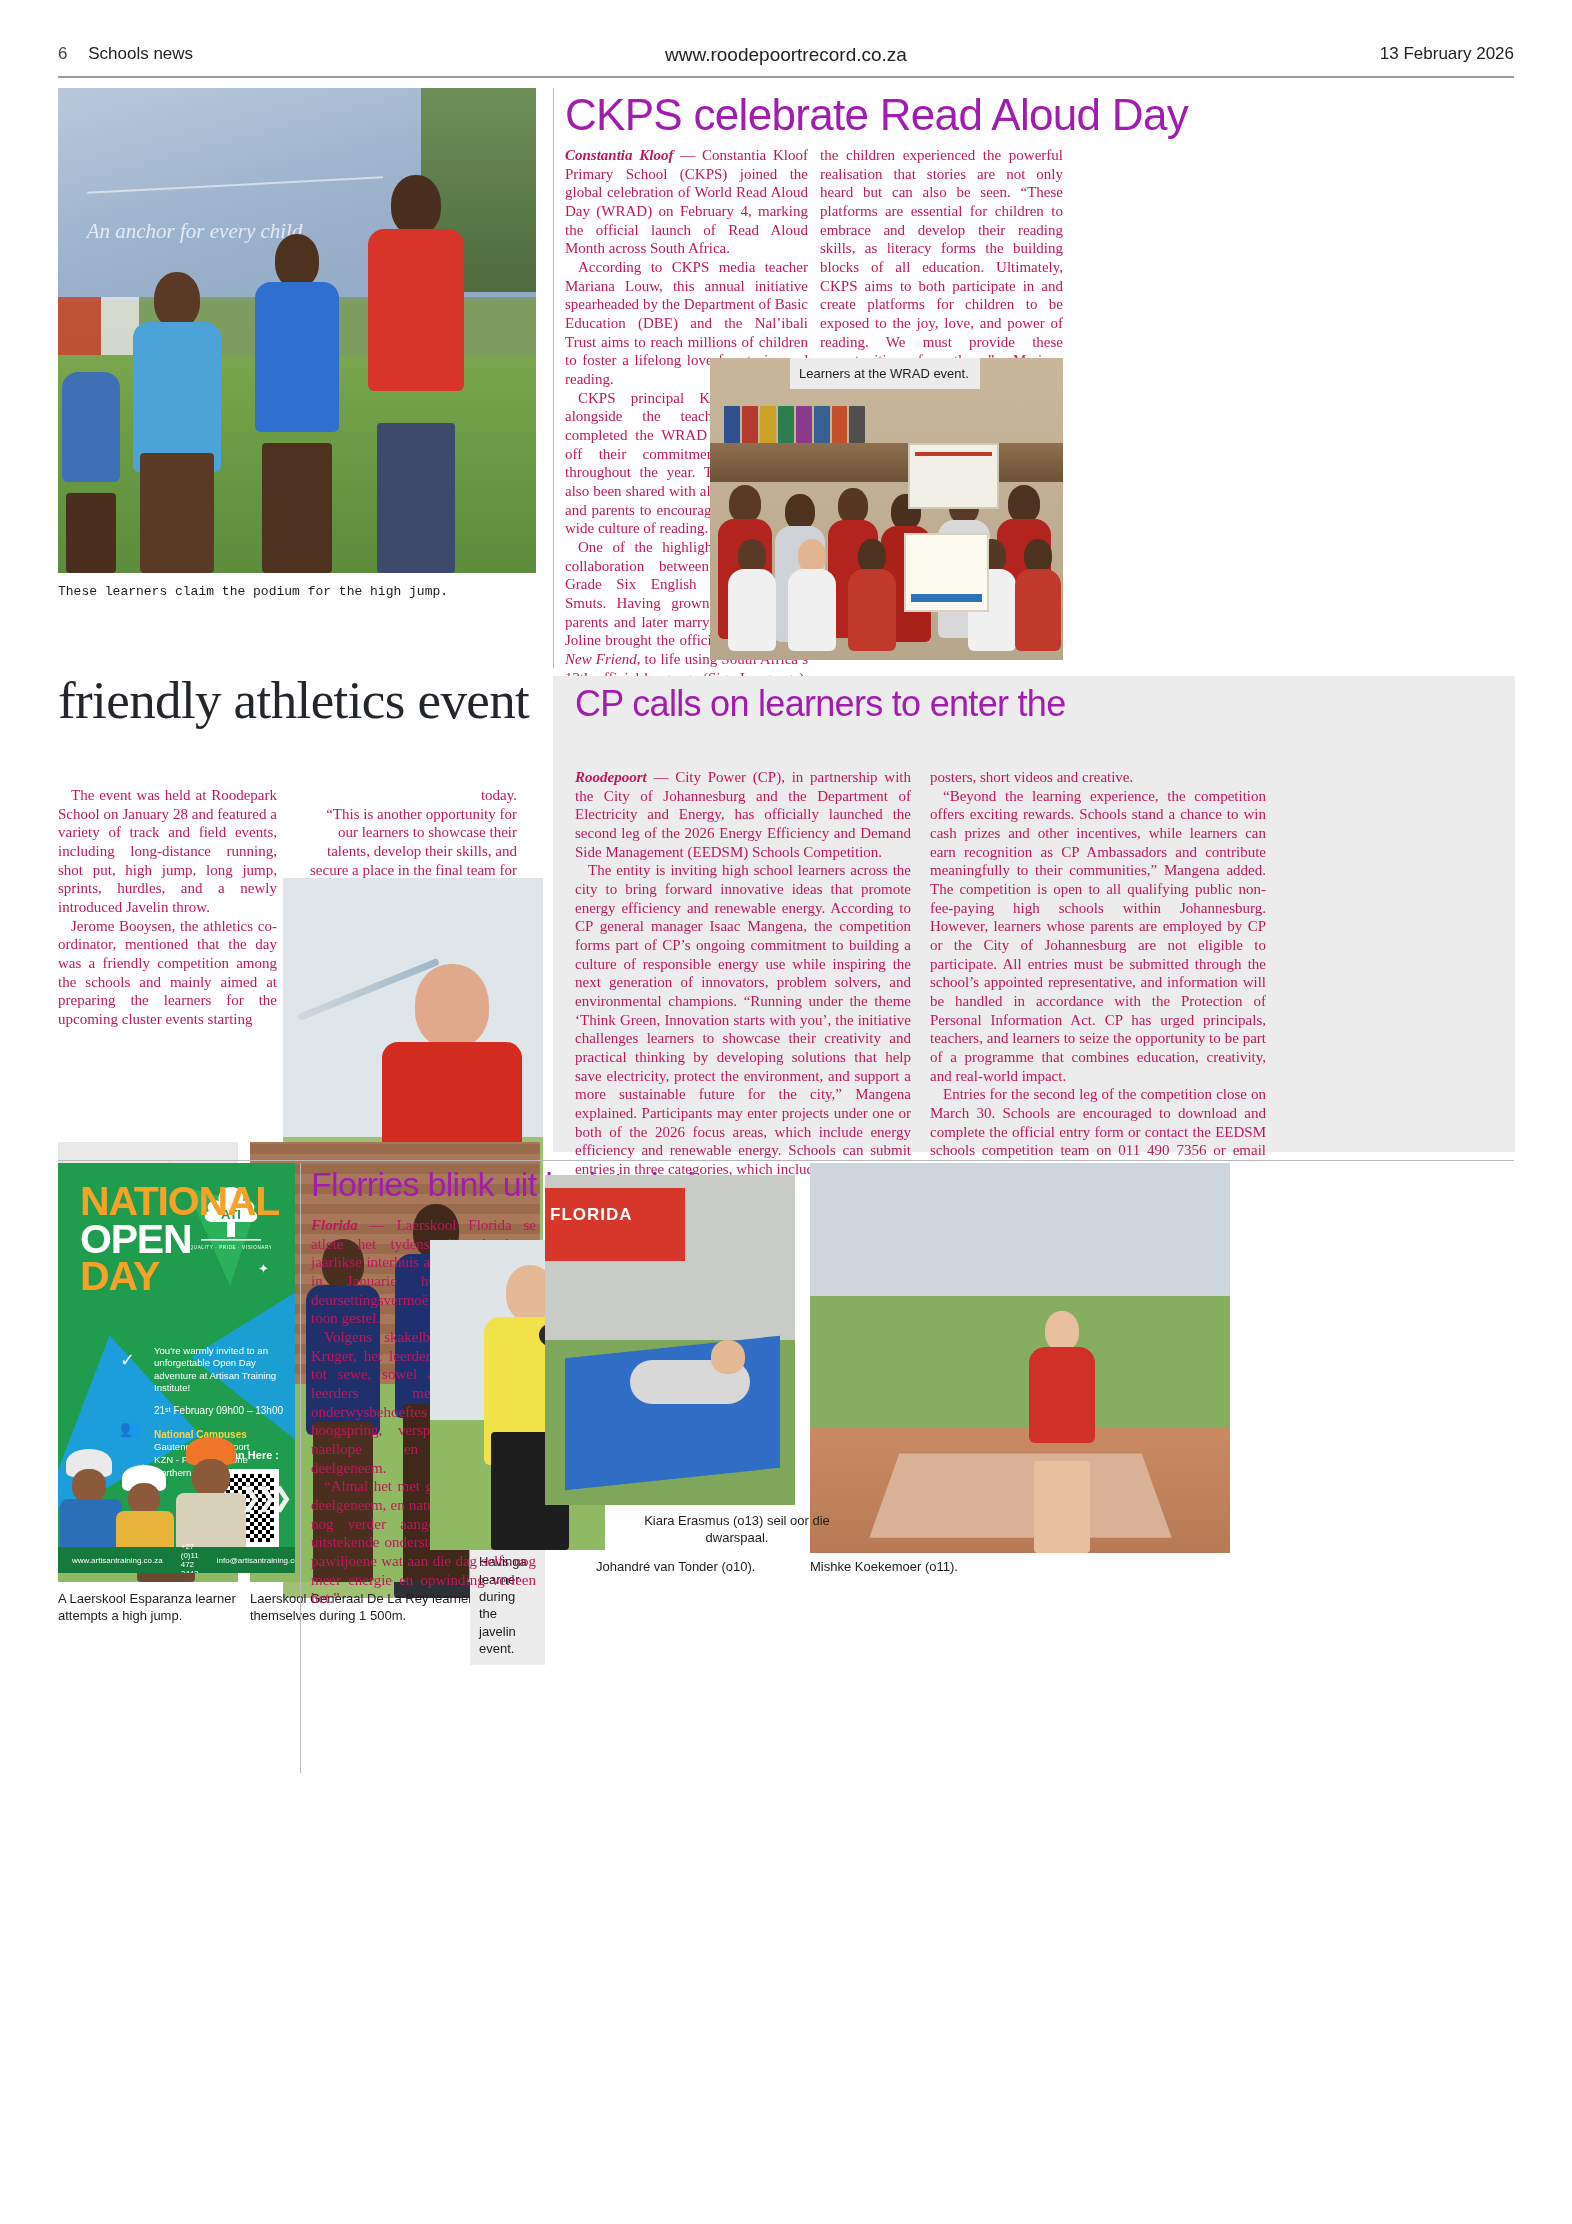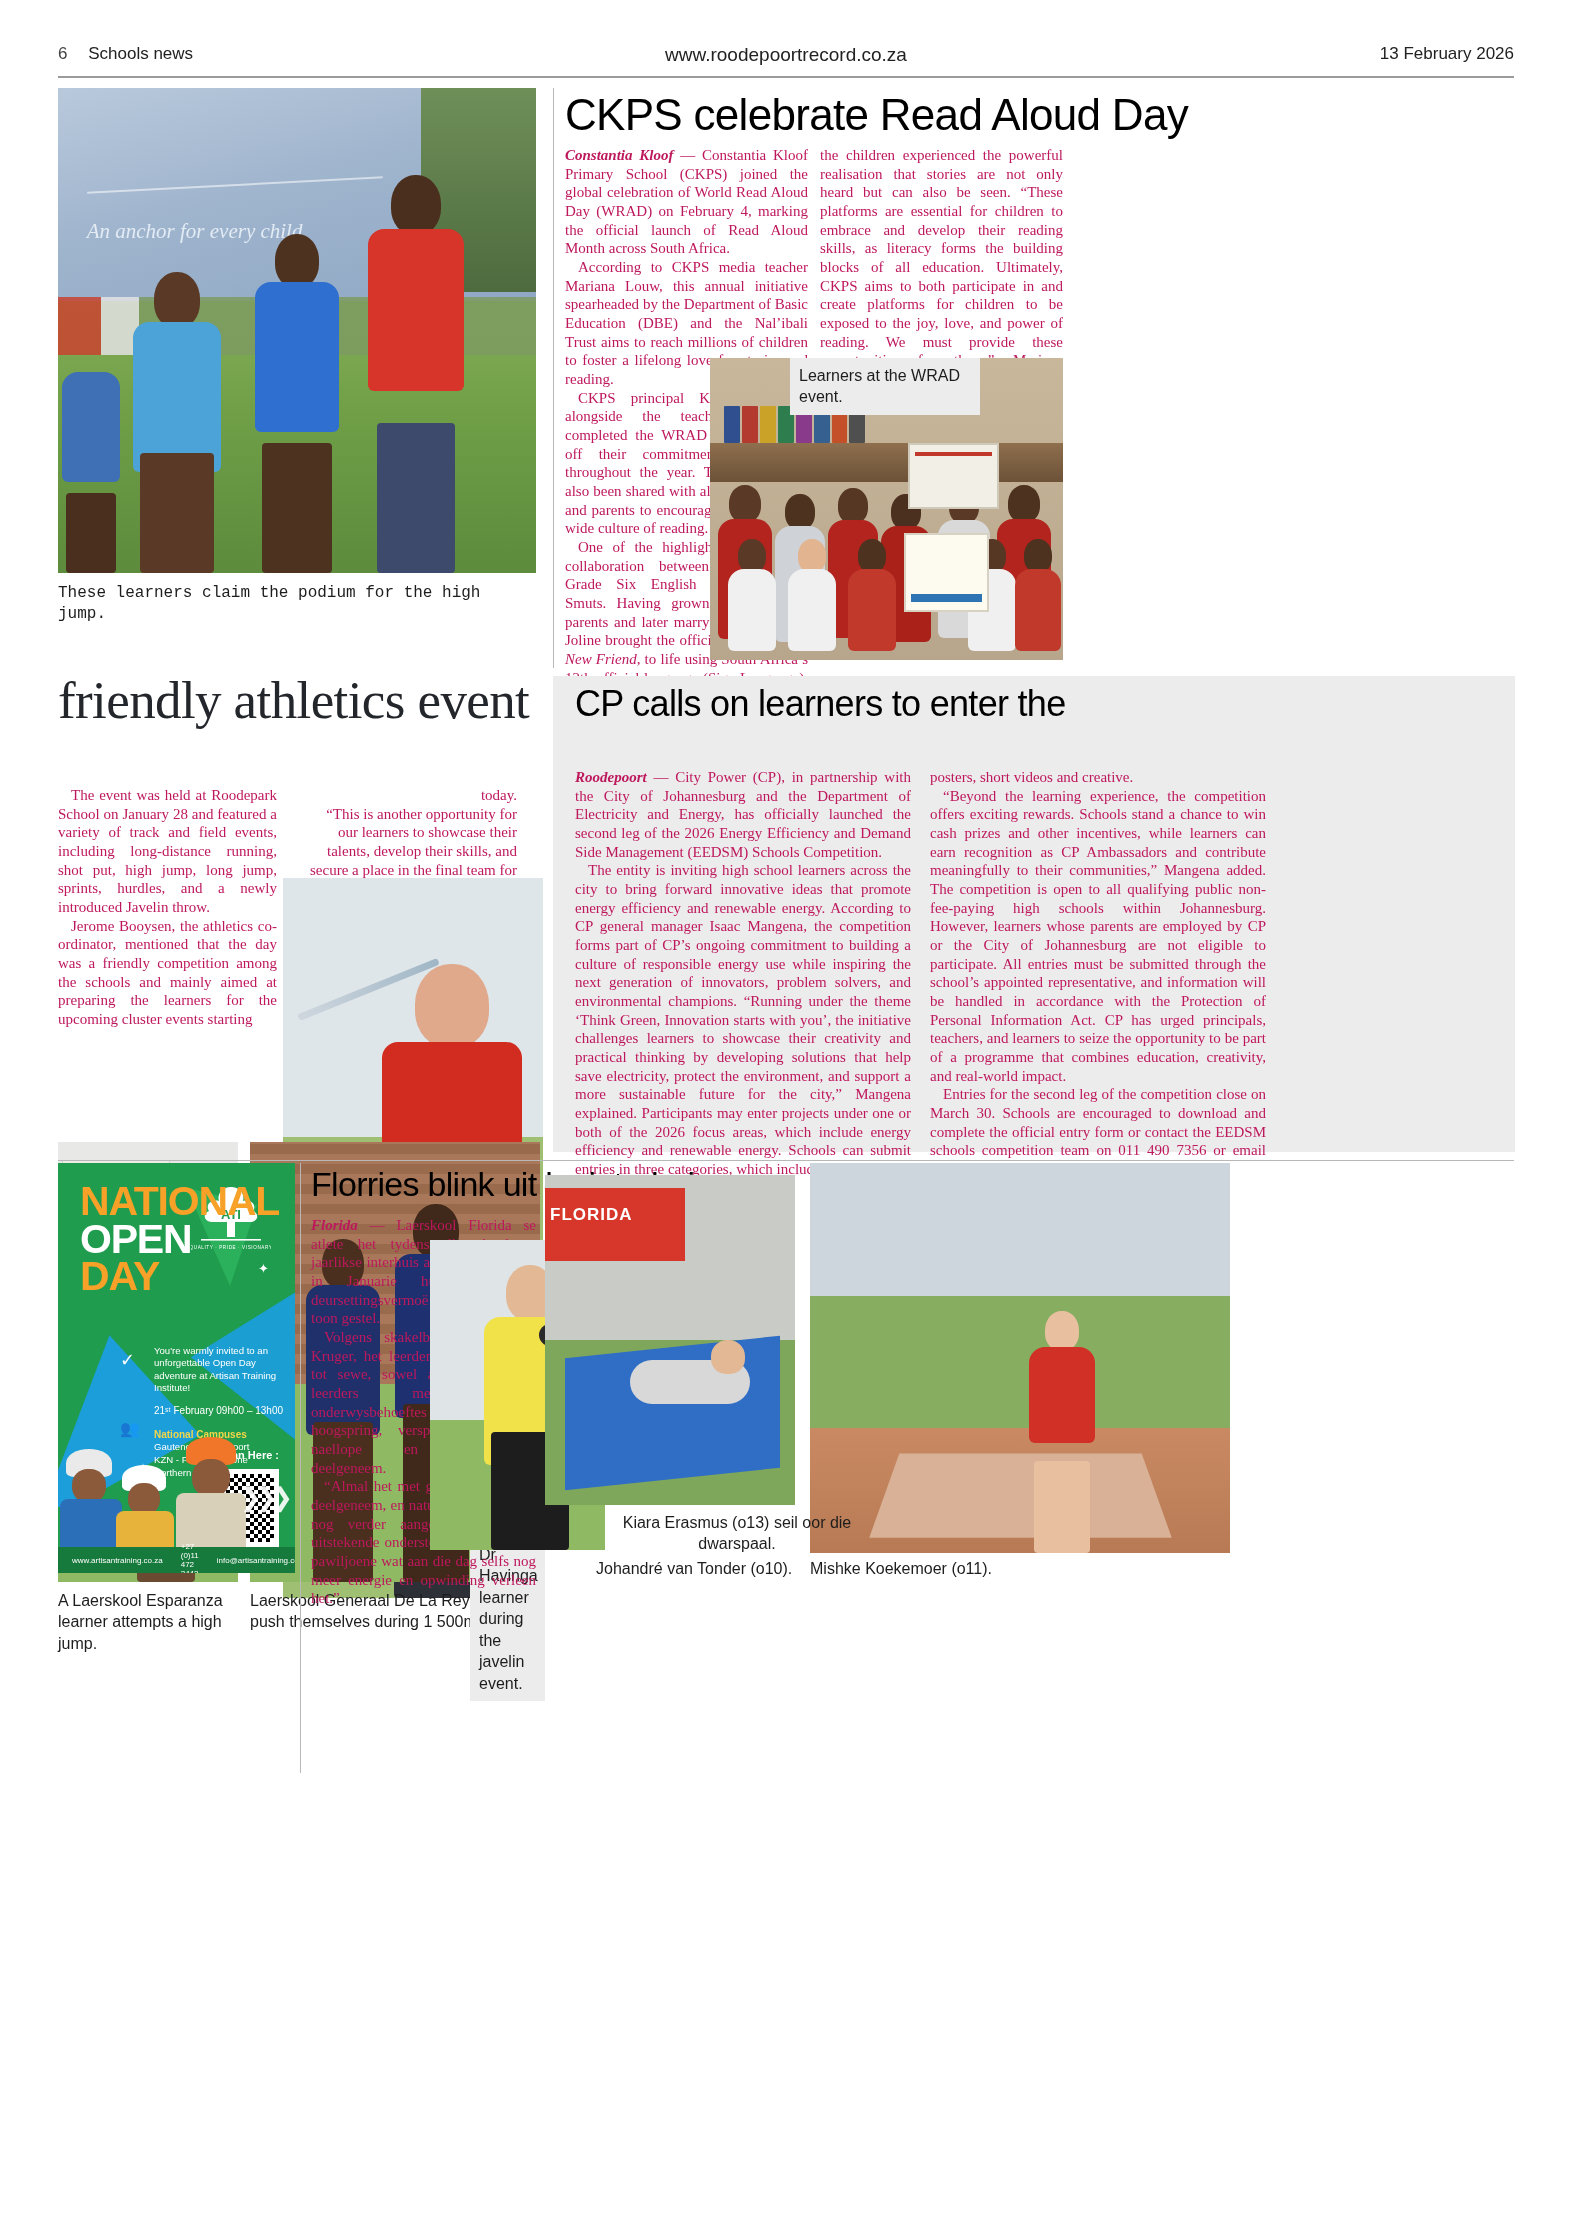"CKPS celebrate Read Aloud Day" .headline-sans { color: #000000 -> #a21caf }
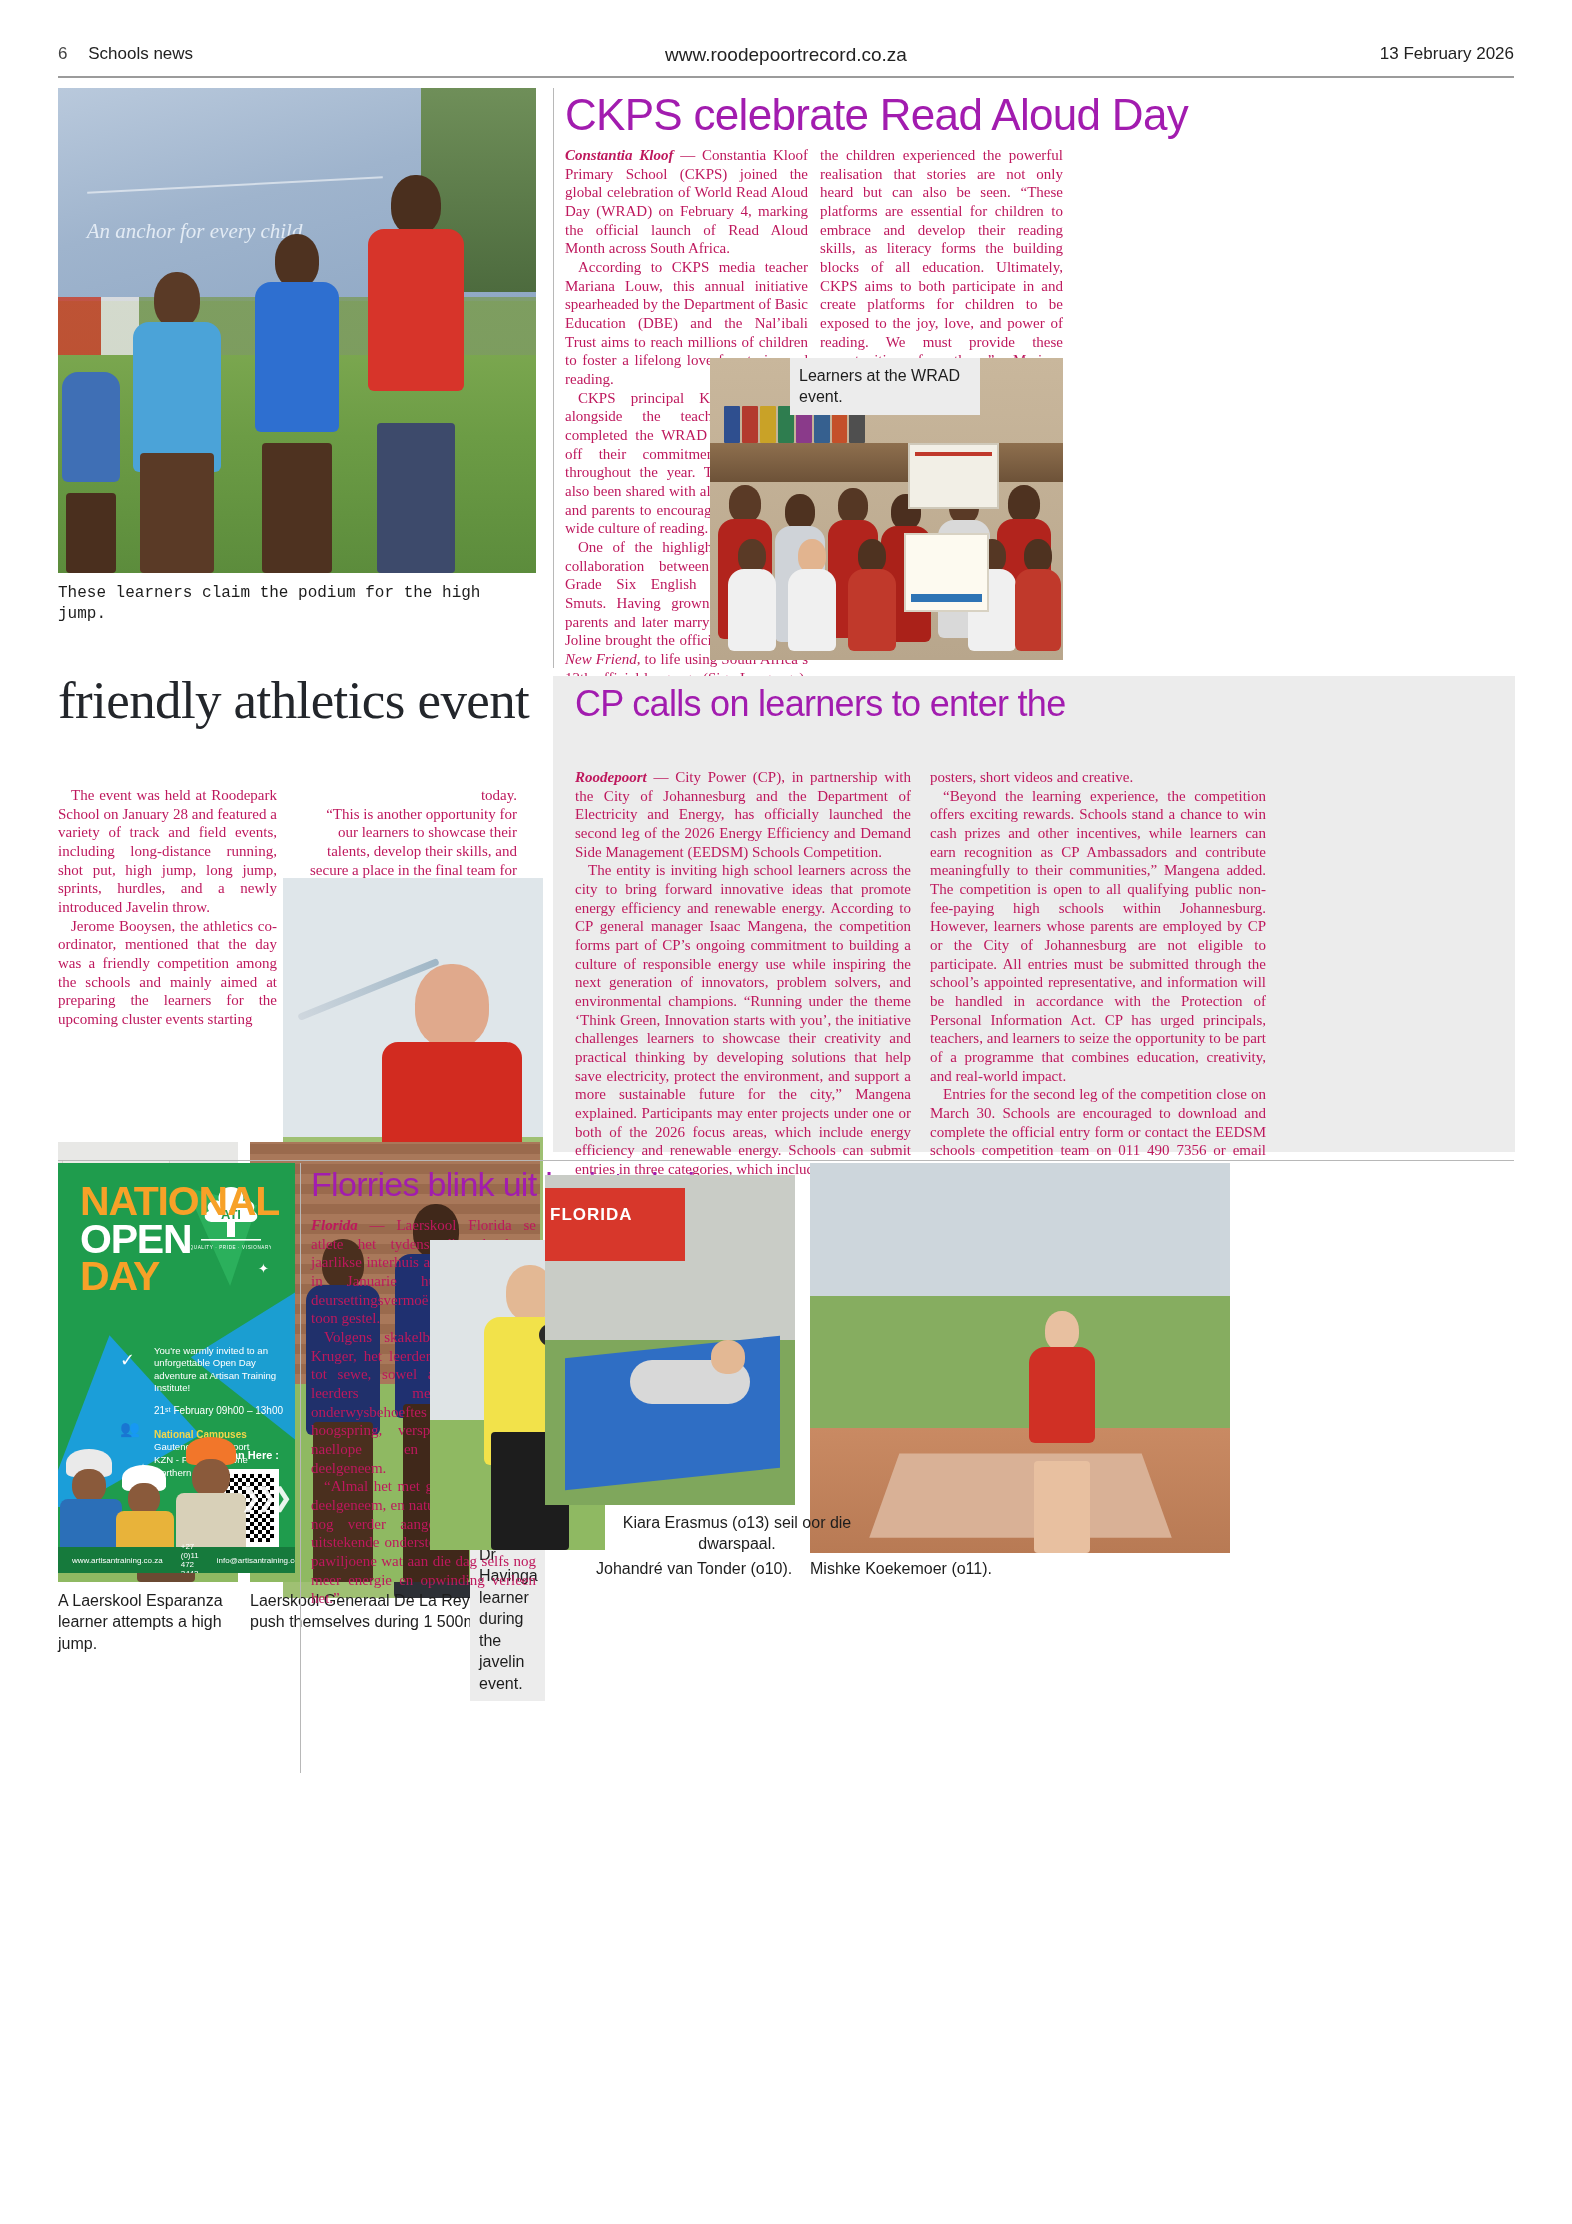"Learners at the WRAD event." .caption { font-size: 16px -> 13px }
